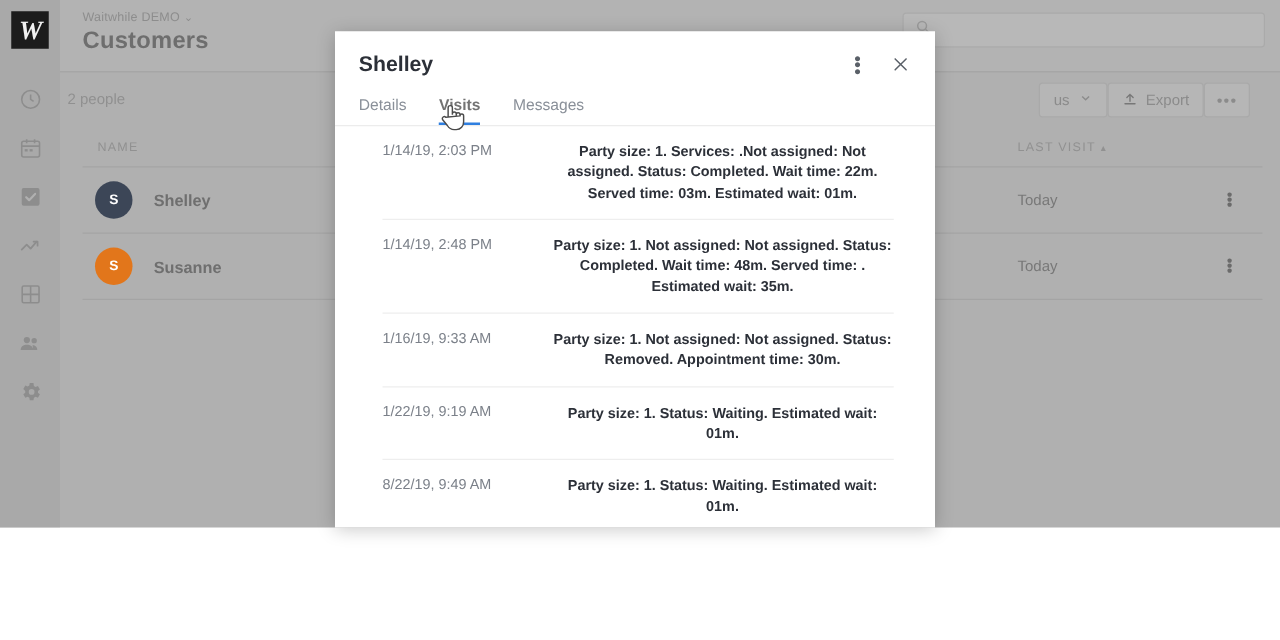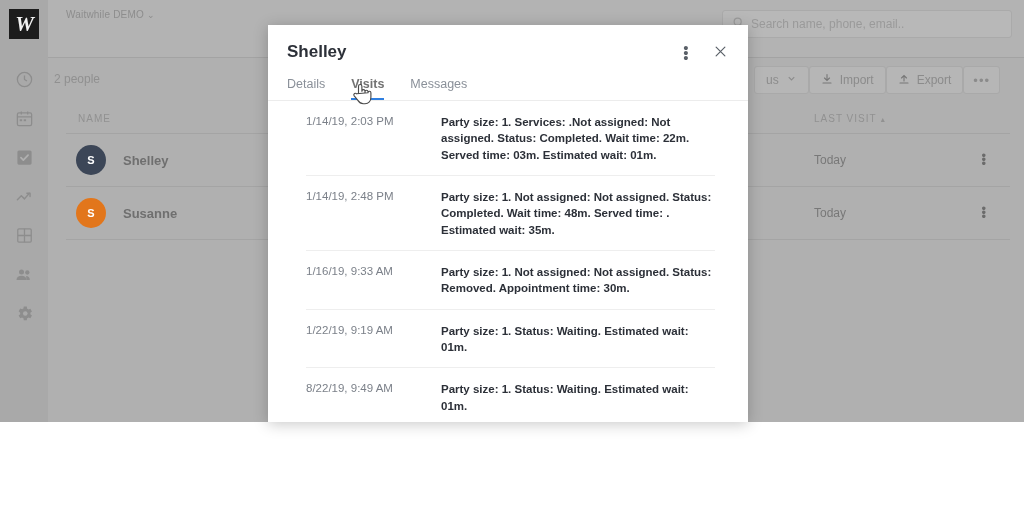"Customers" div.page-title { html: none -> <div>Customers</div> }
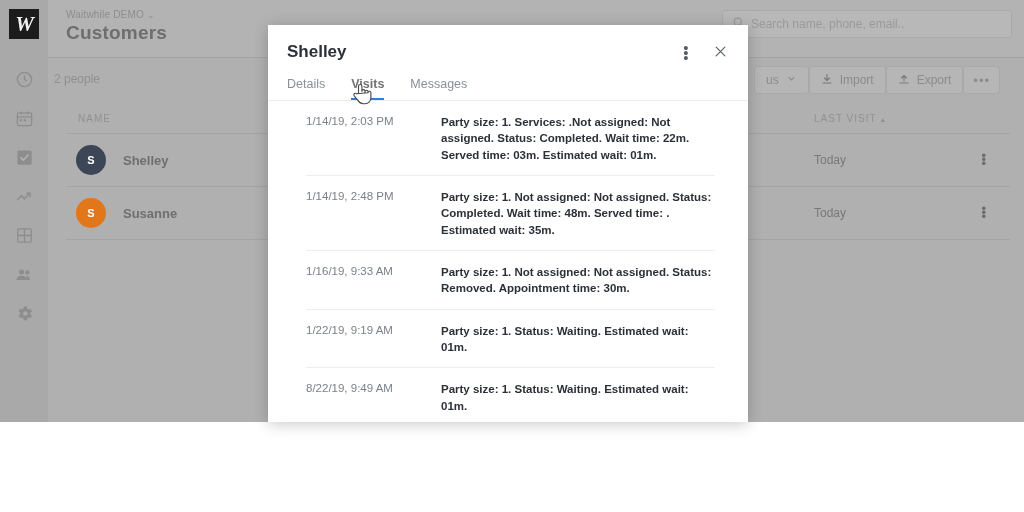"Search name, phone, email.." span.search-ph { html: <span>Search name, phone, email..</span> -> none }
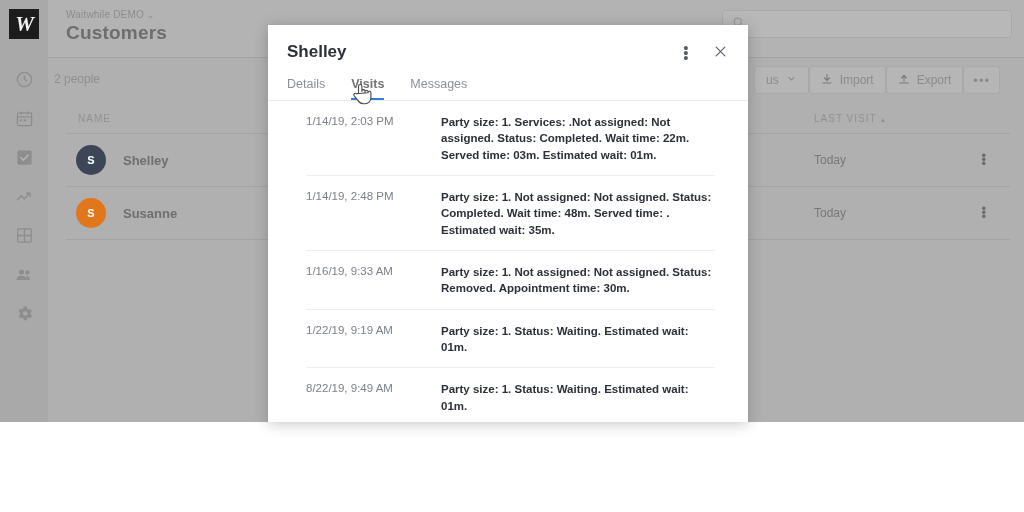"Import" div.tool-btn { html: <div> <span> <svg> <path></path> </svg> </span> <span>Import</span> </div> -> none }
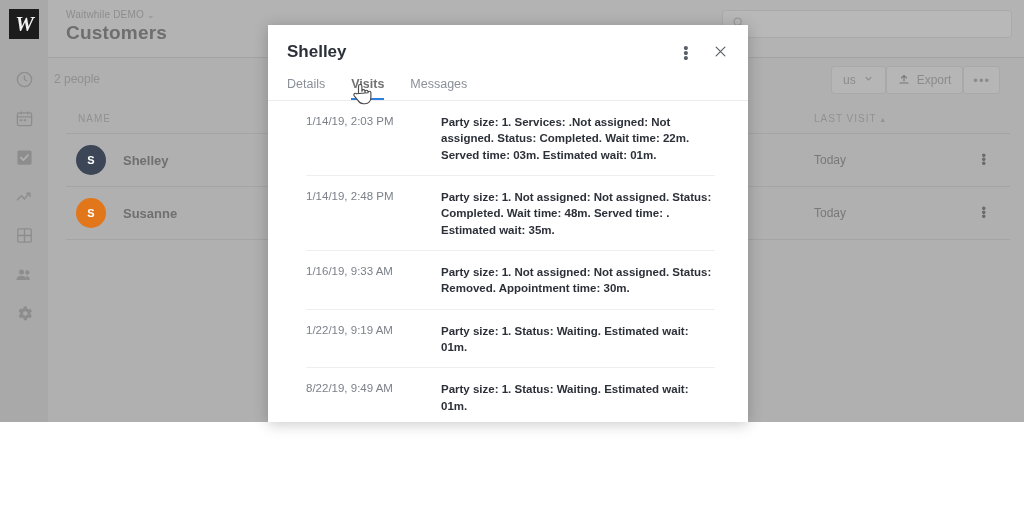"Party size: 1. Services: .Not" .visit-desc { text-align: none -> center }
